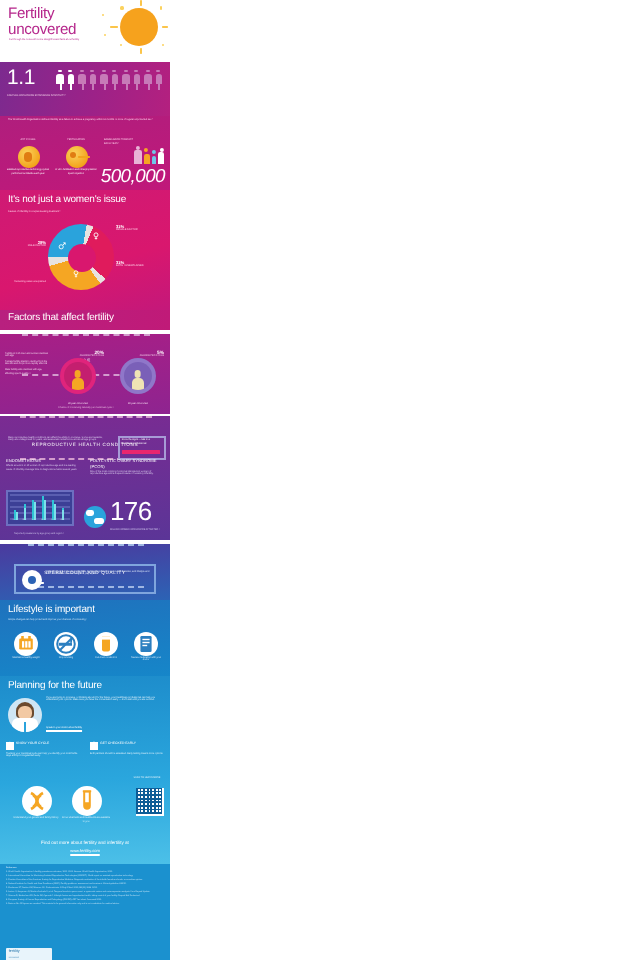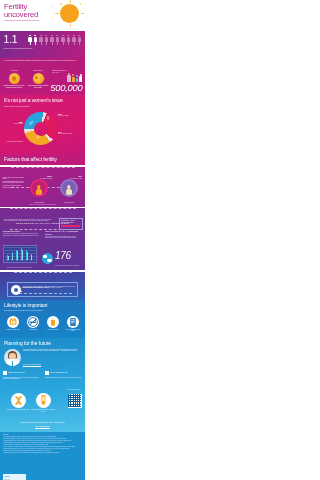"176" .g176 { font-size: 10px -> 13px; font-style: italic -> none }
